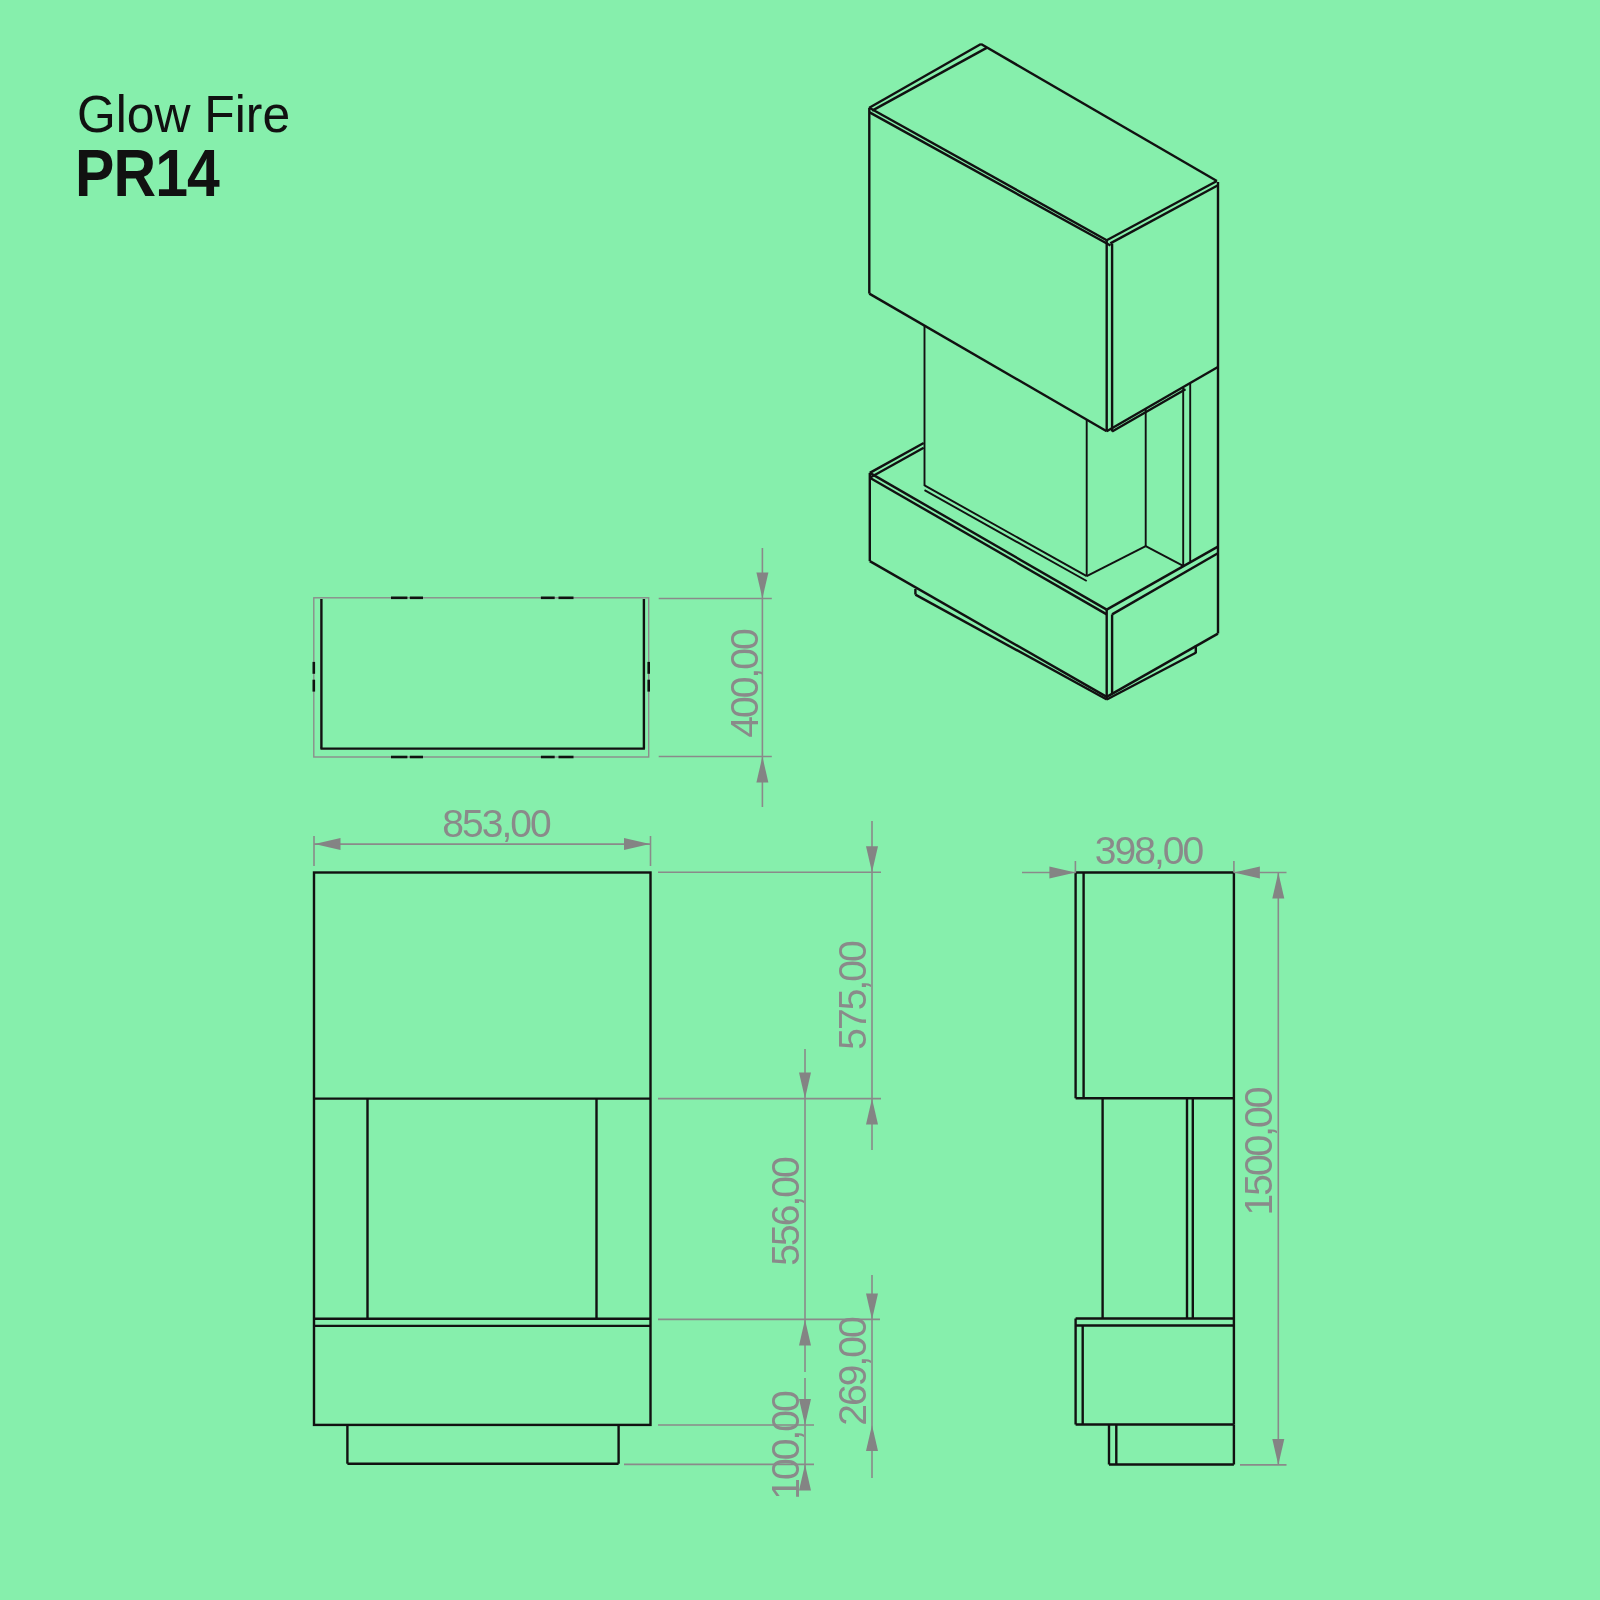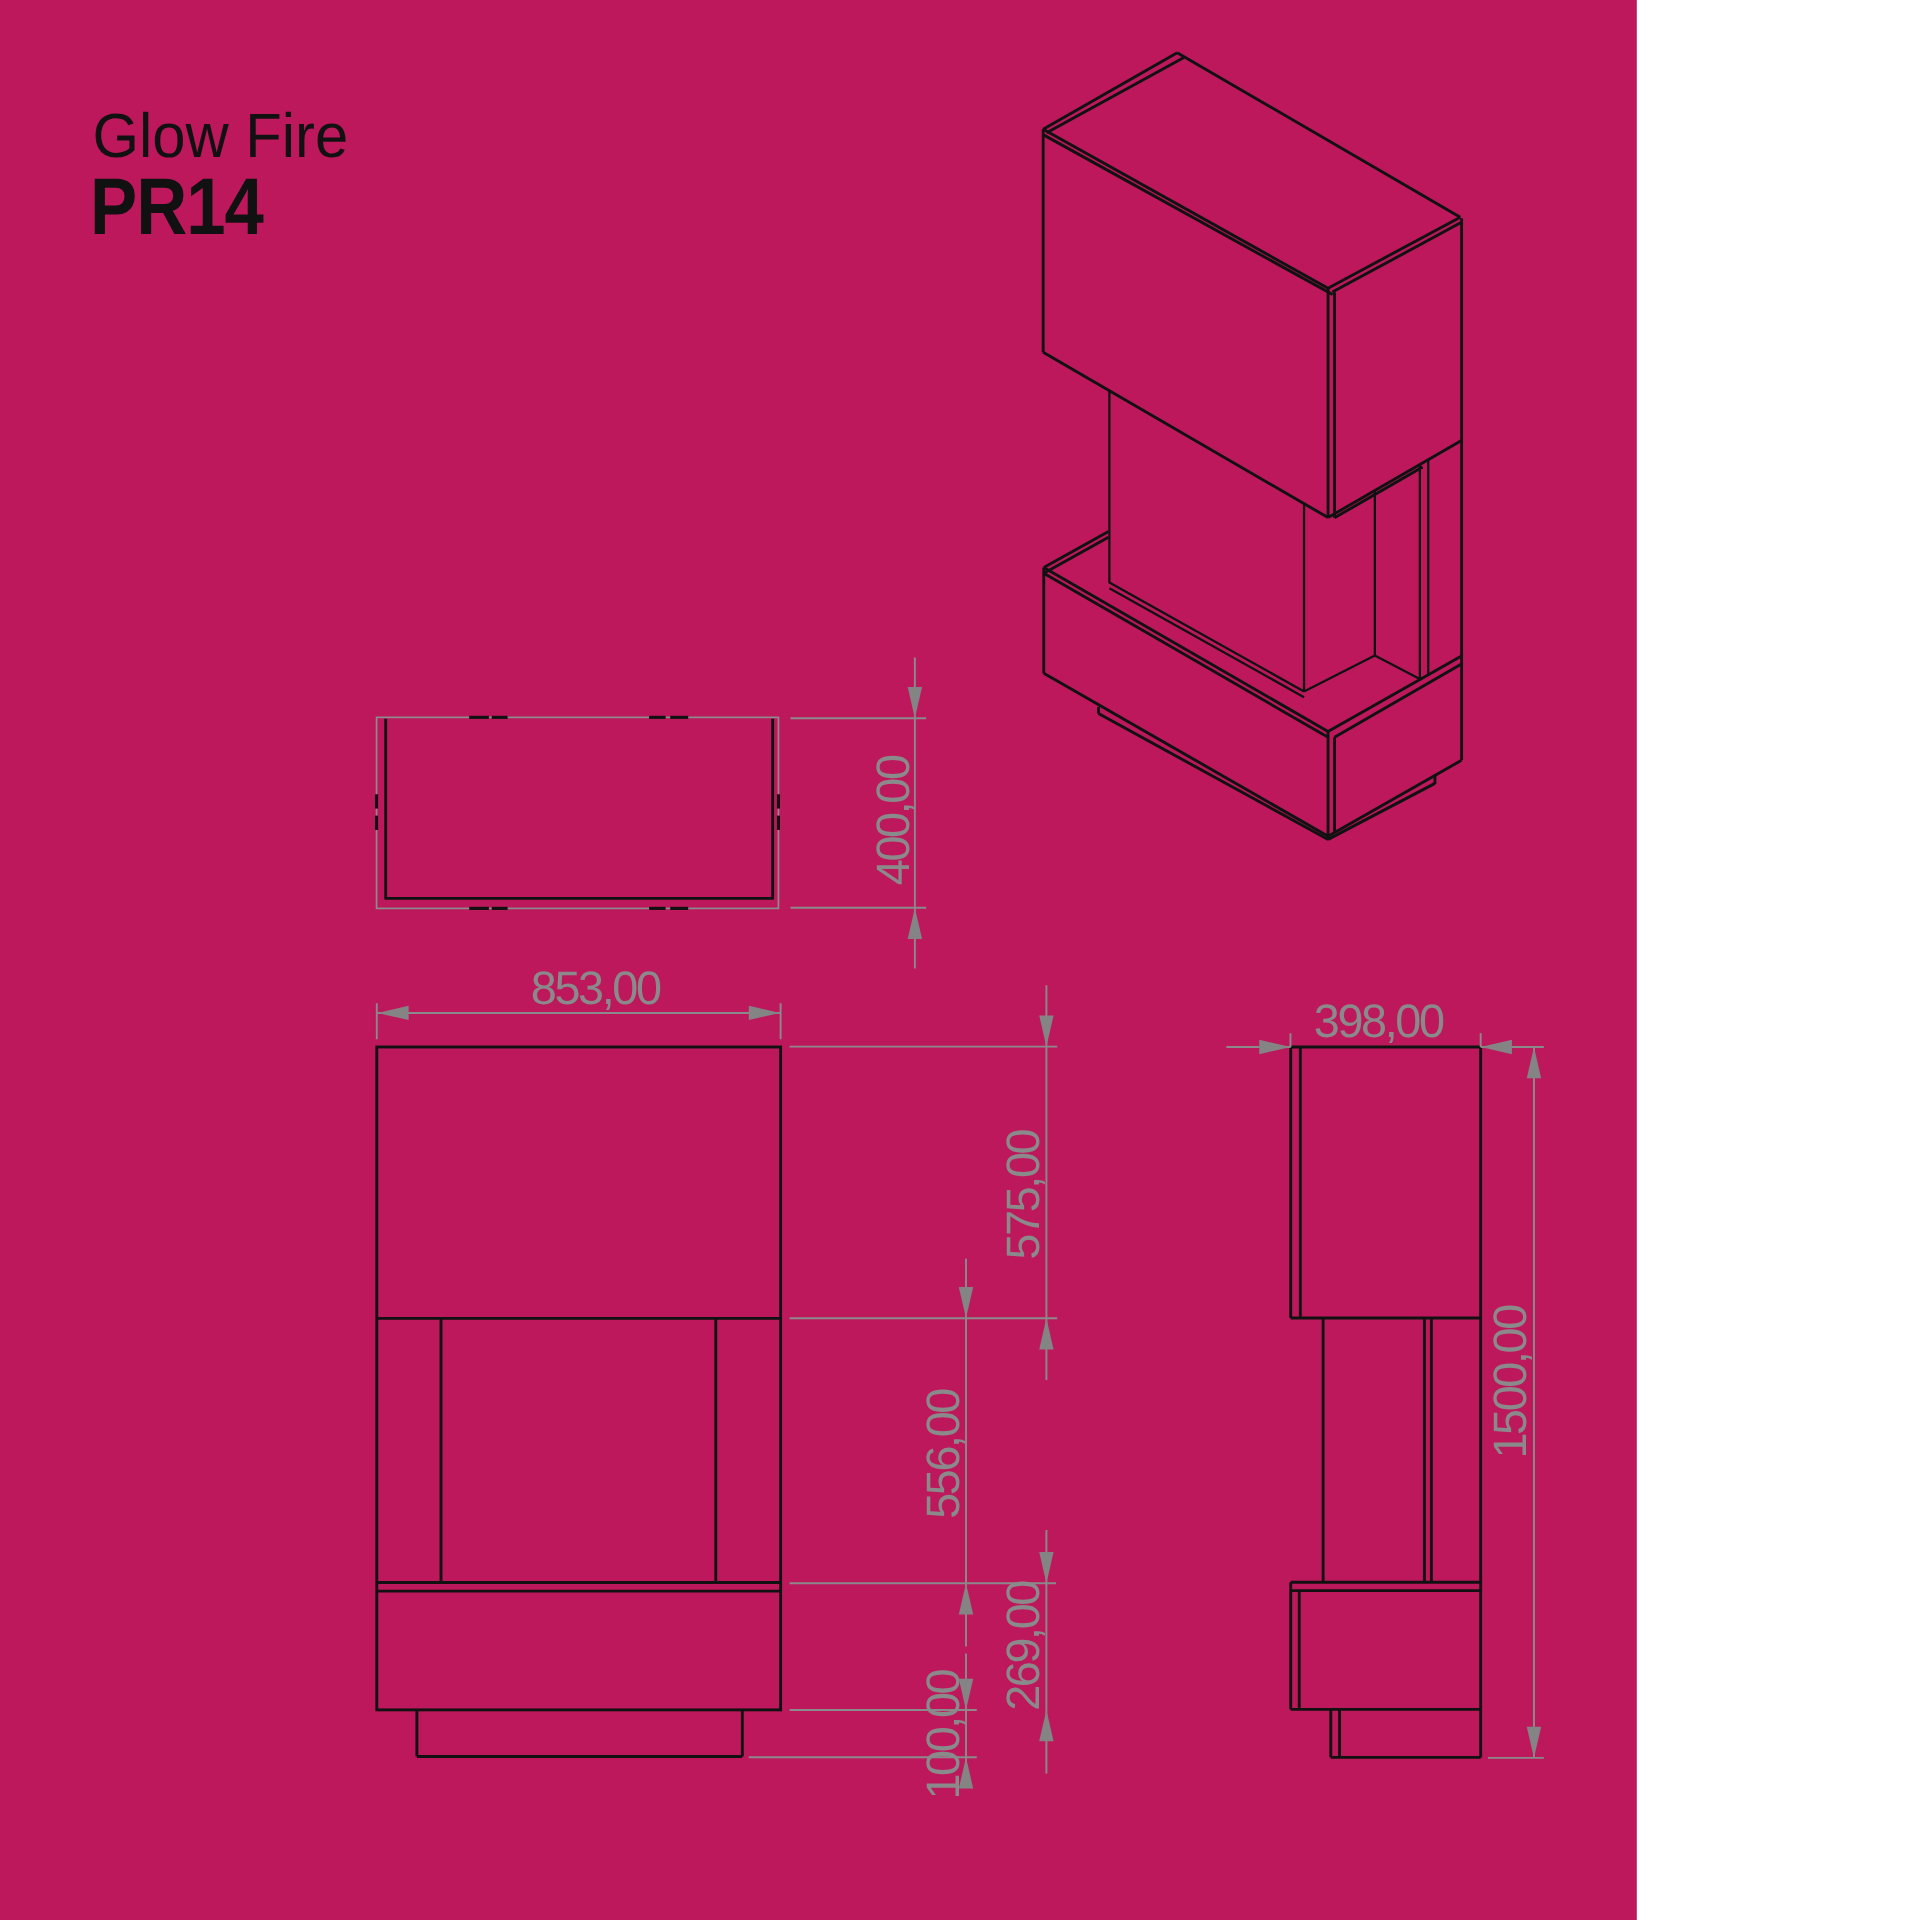"Glow Fire" #page { background: #be185d -> #86efac; width: 1364px -> 1600px }
